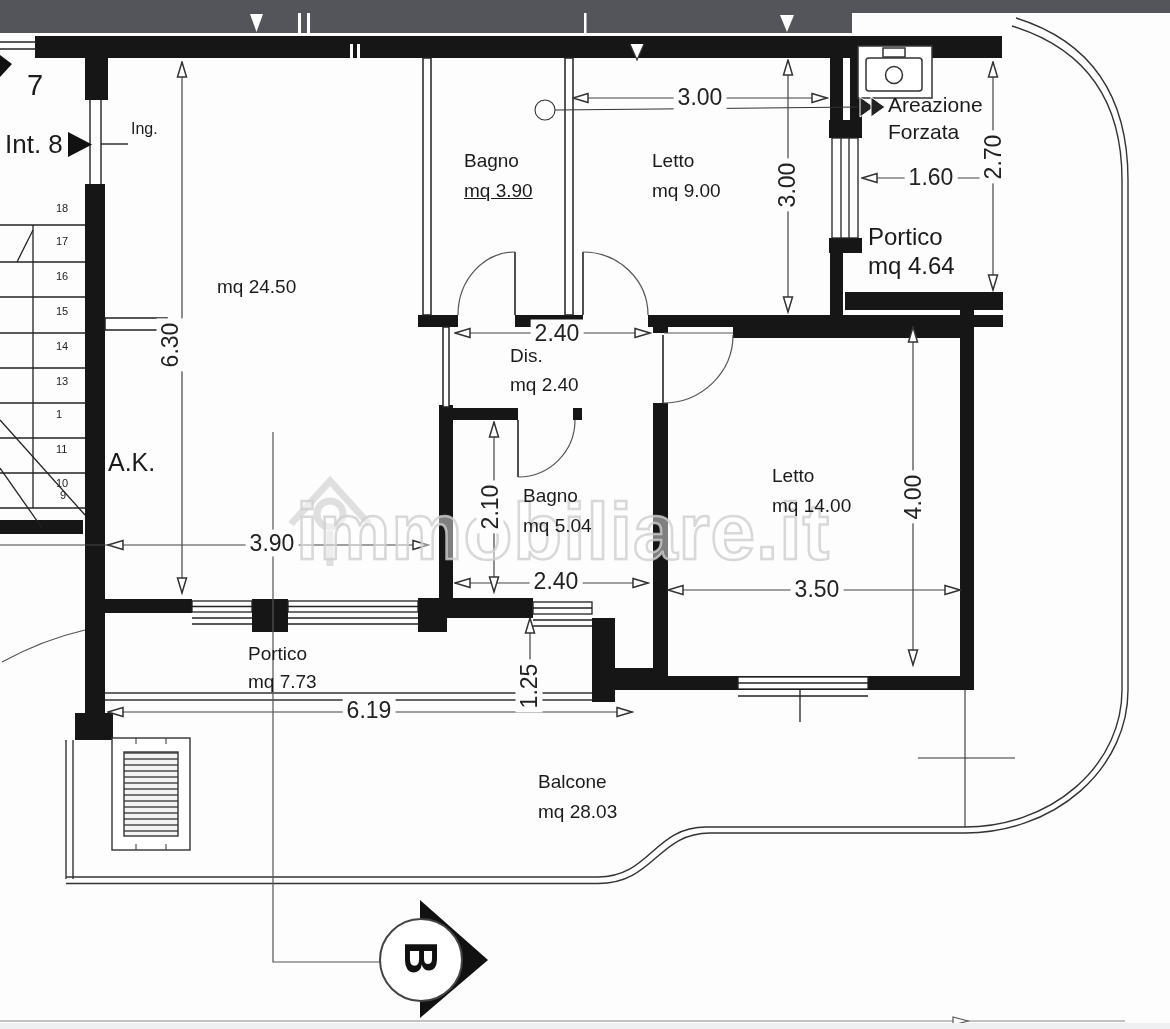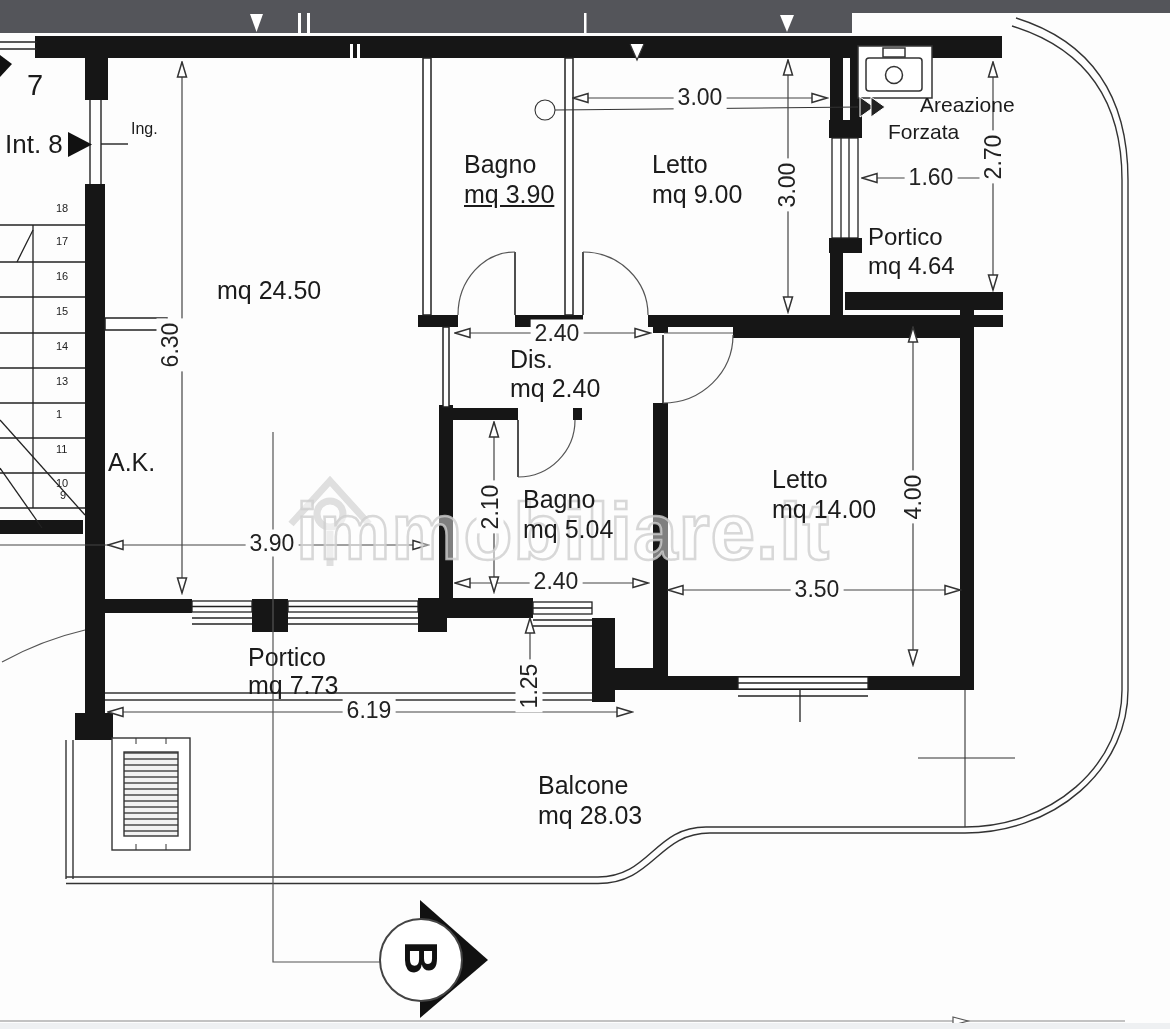"Areazione" div.lbl { margin-left: 32px -> none }
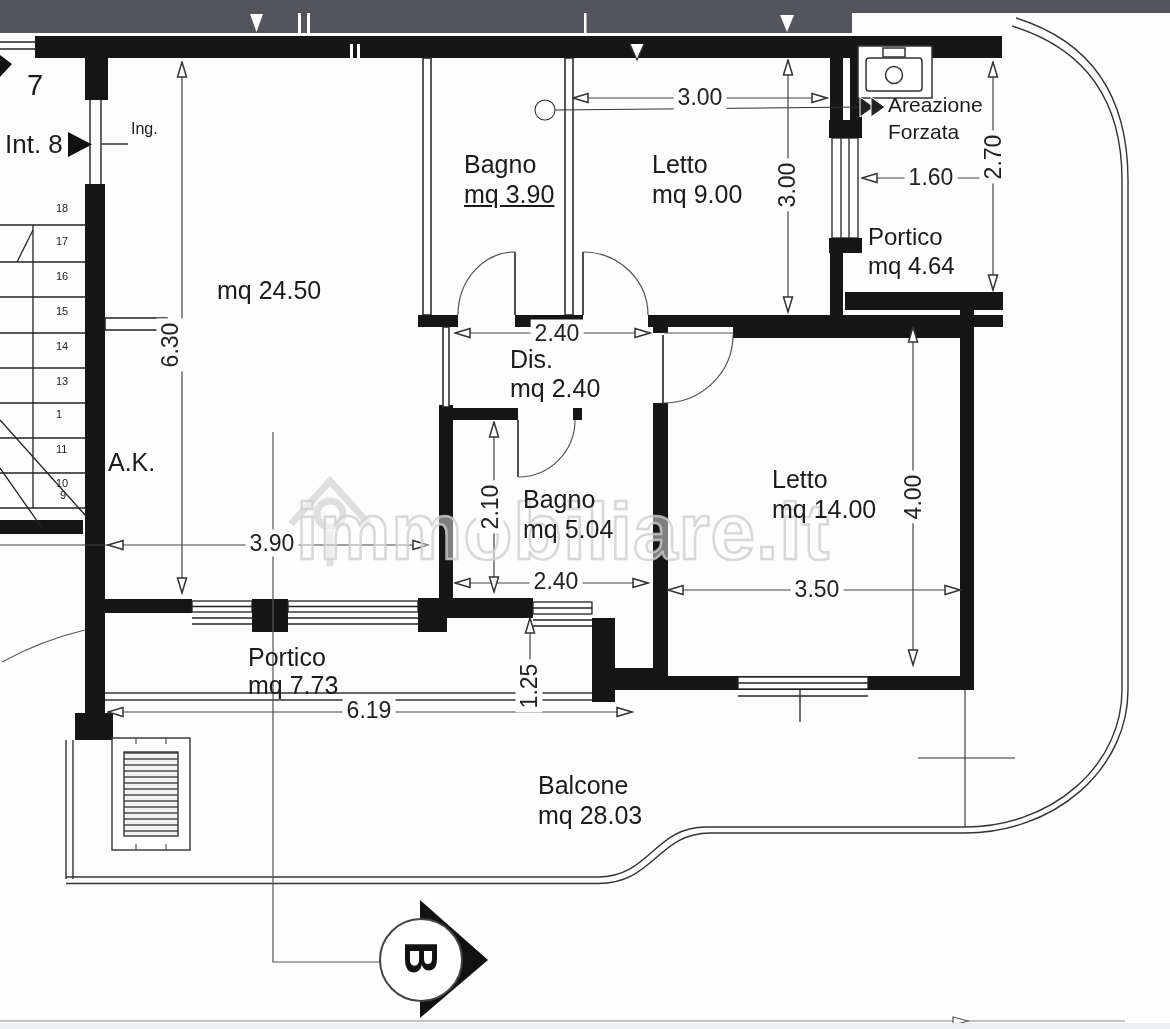"Bagno" .room { font-size: 25px -> 19px }
